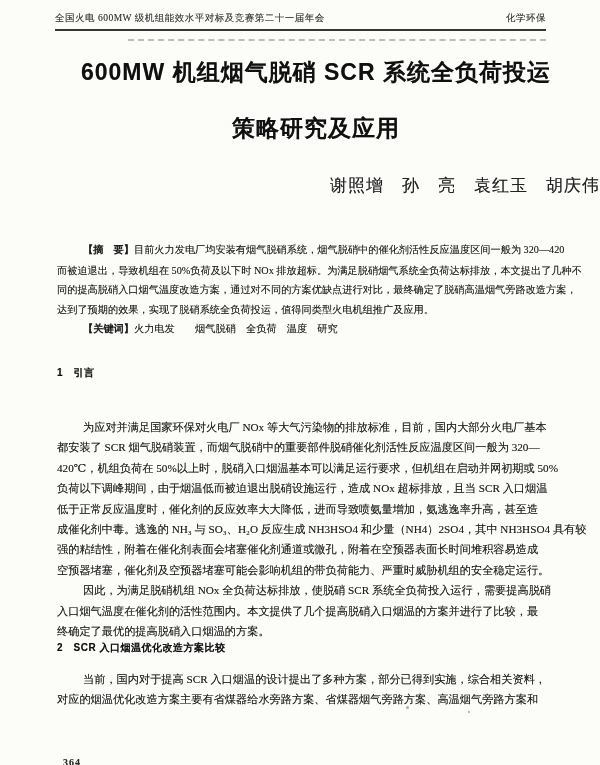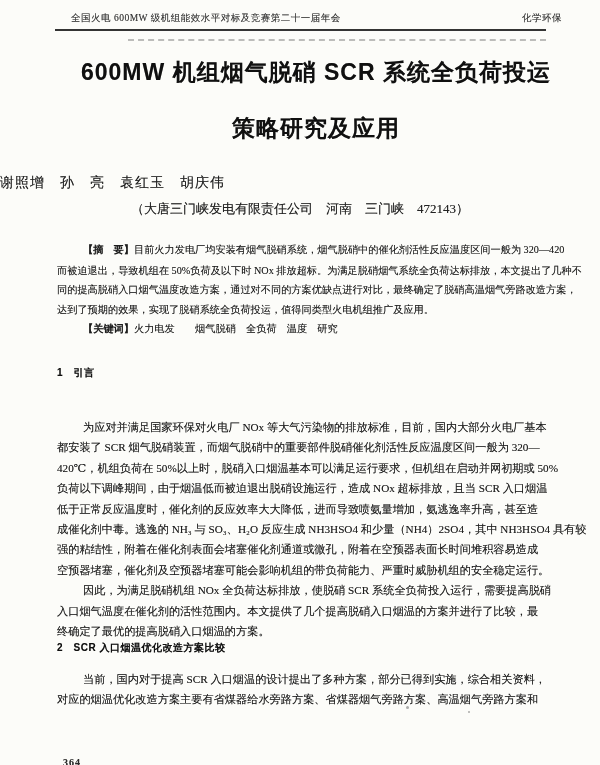"全国火电 600MW 级机组能效水平对标及竞赛第二十一届年会" .hdr { left: 71px -> 55px }
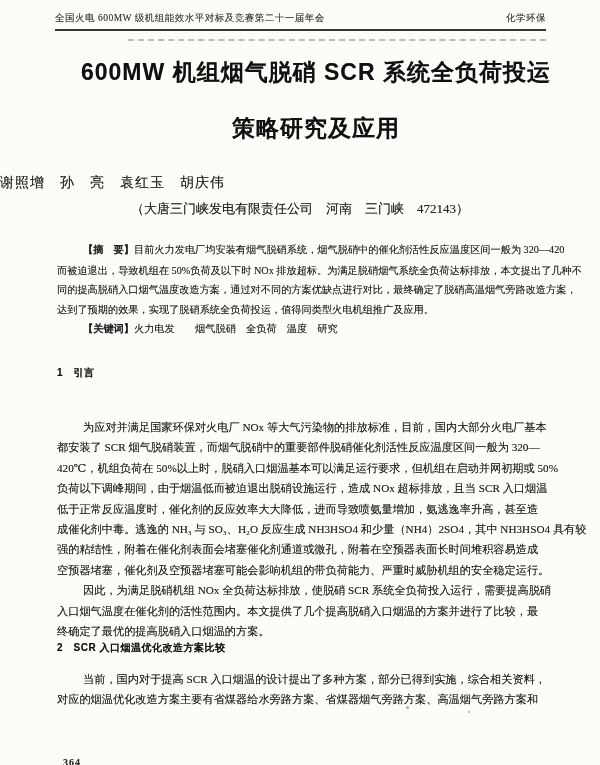"谢照增 孙 亮 袁红玉 胡庆伟" .authors { font-size: 14px -> 17px; text-align: left -> right }
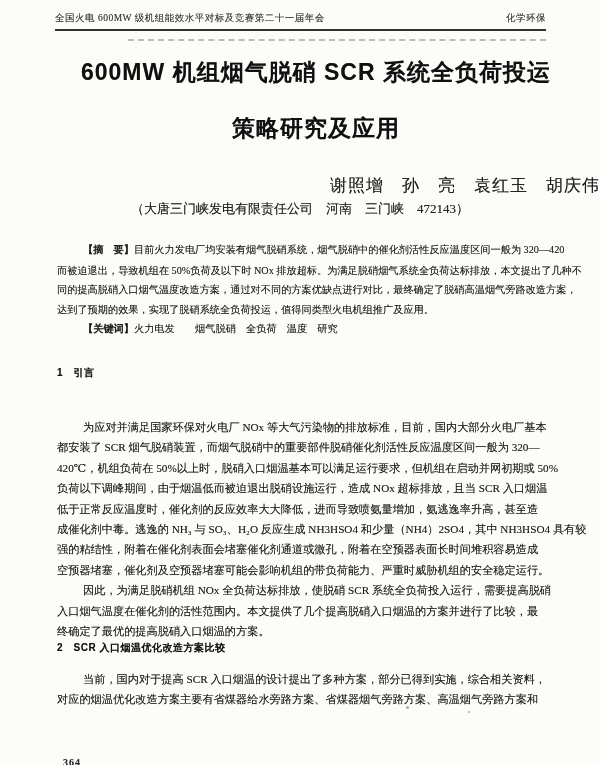"（大唐三门峡发电有限责任公司 河南 三门峡 472143）" div.affil { html: <div>（大唐三门峡发电有限责任公司 河南 三门峡 472143）</div> -> none }
